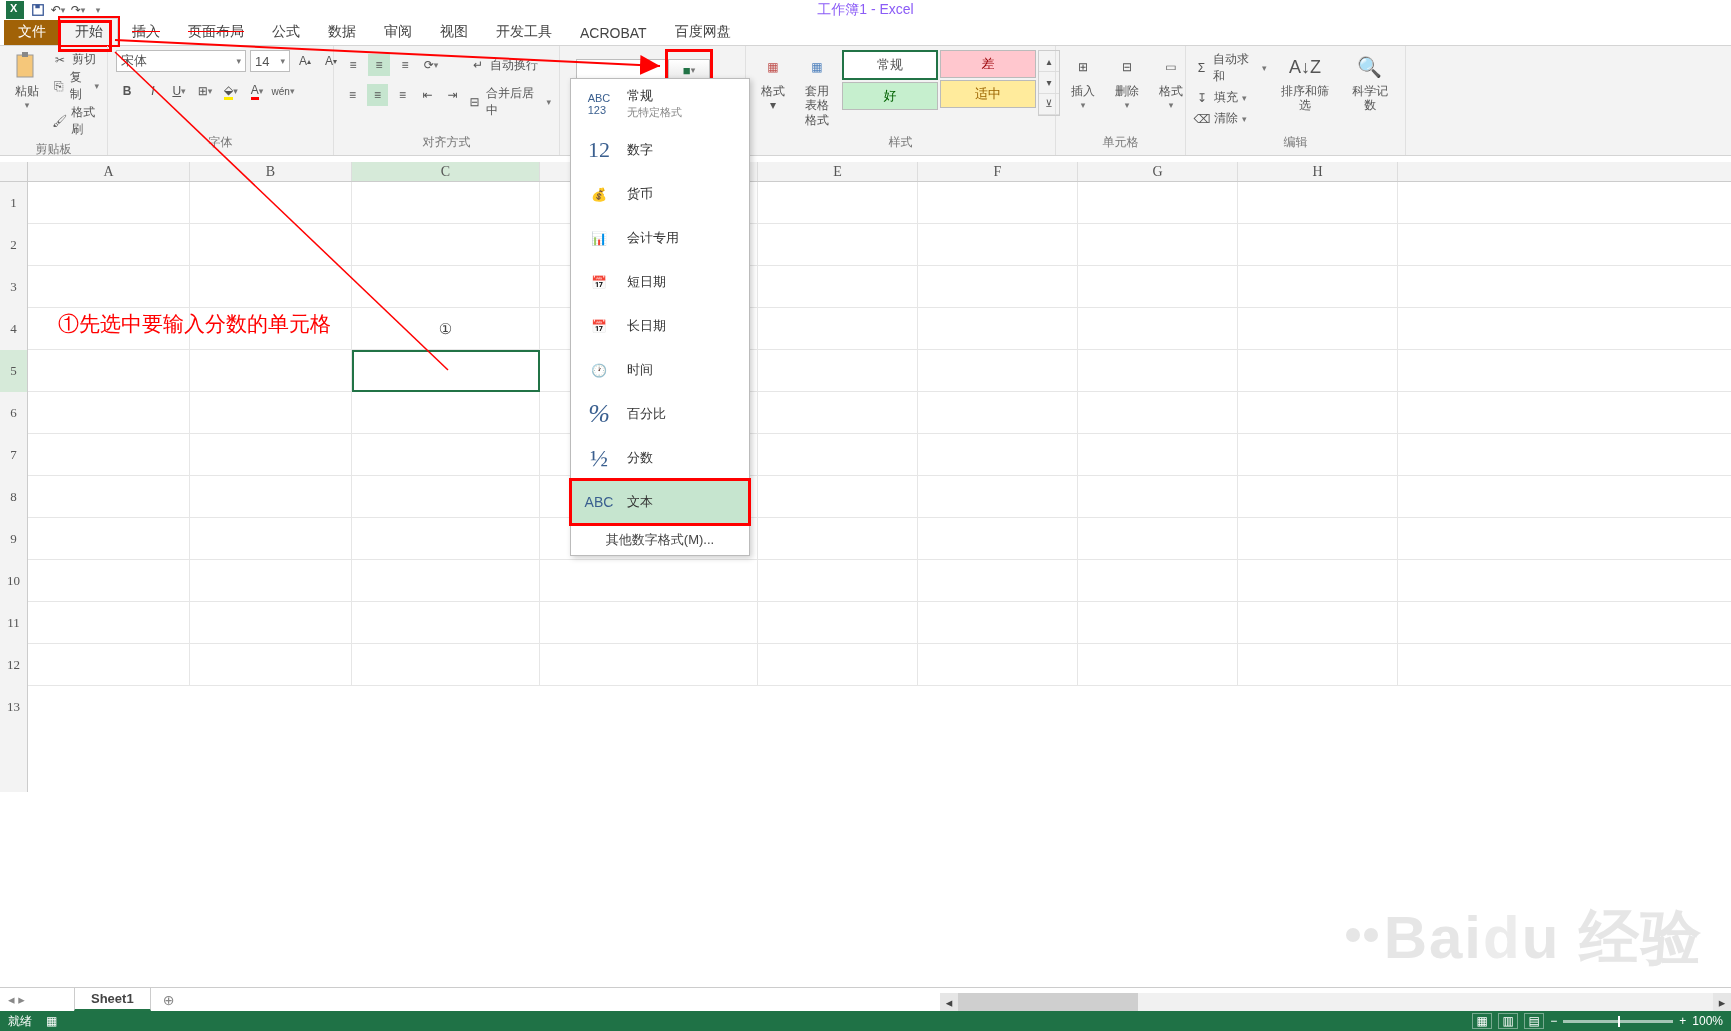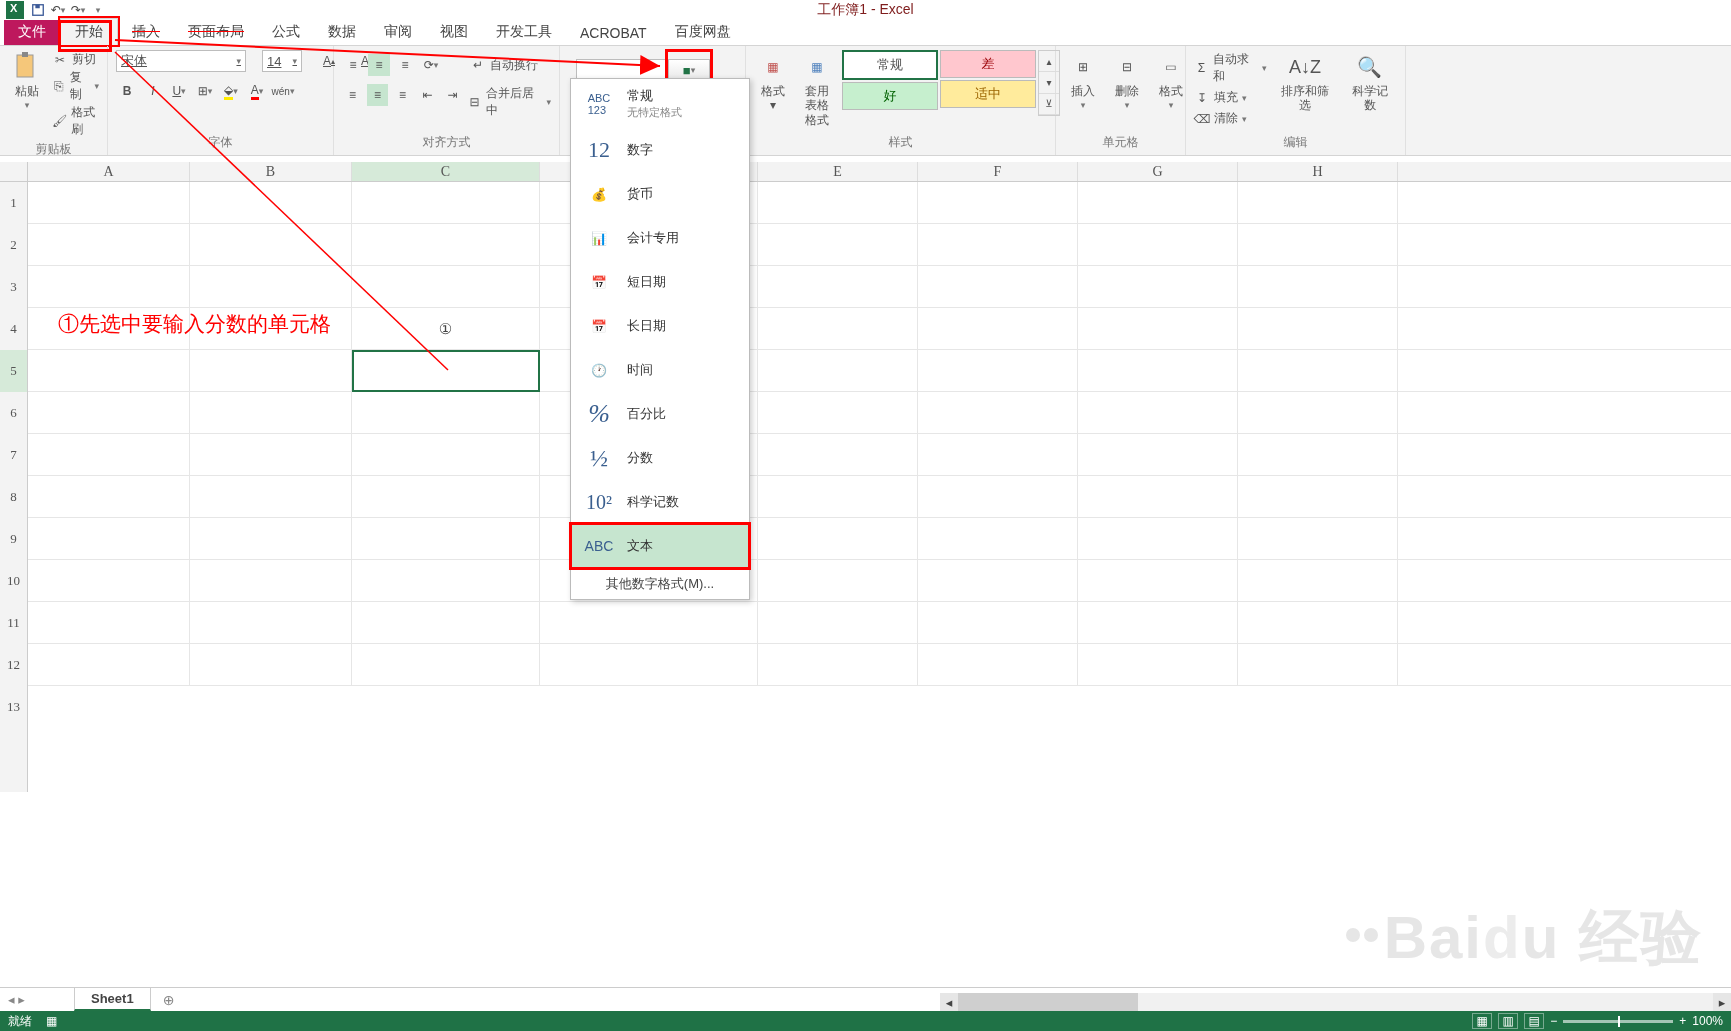"工作簿1 - Excel" .title-text { color: #7f1d1d -> #8b5cf6 }
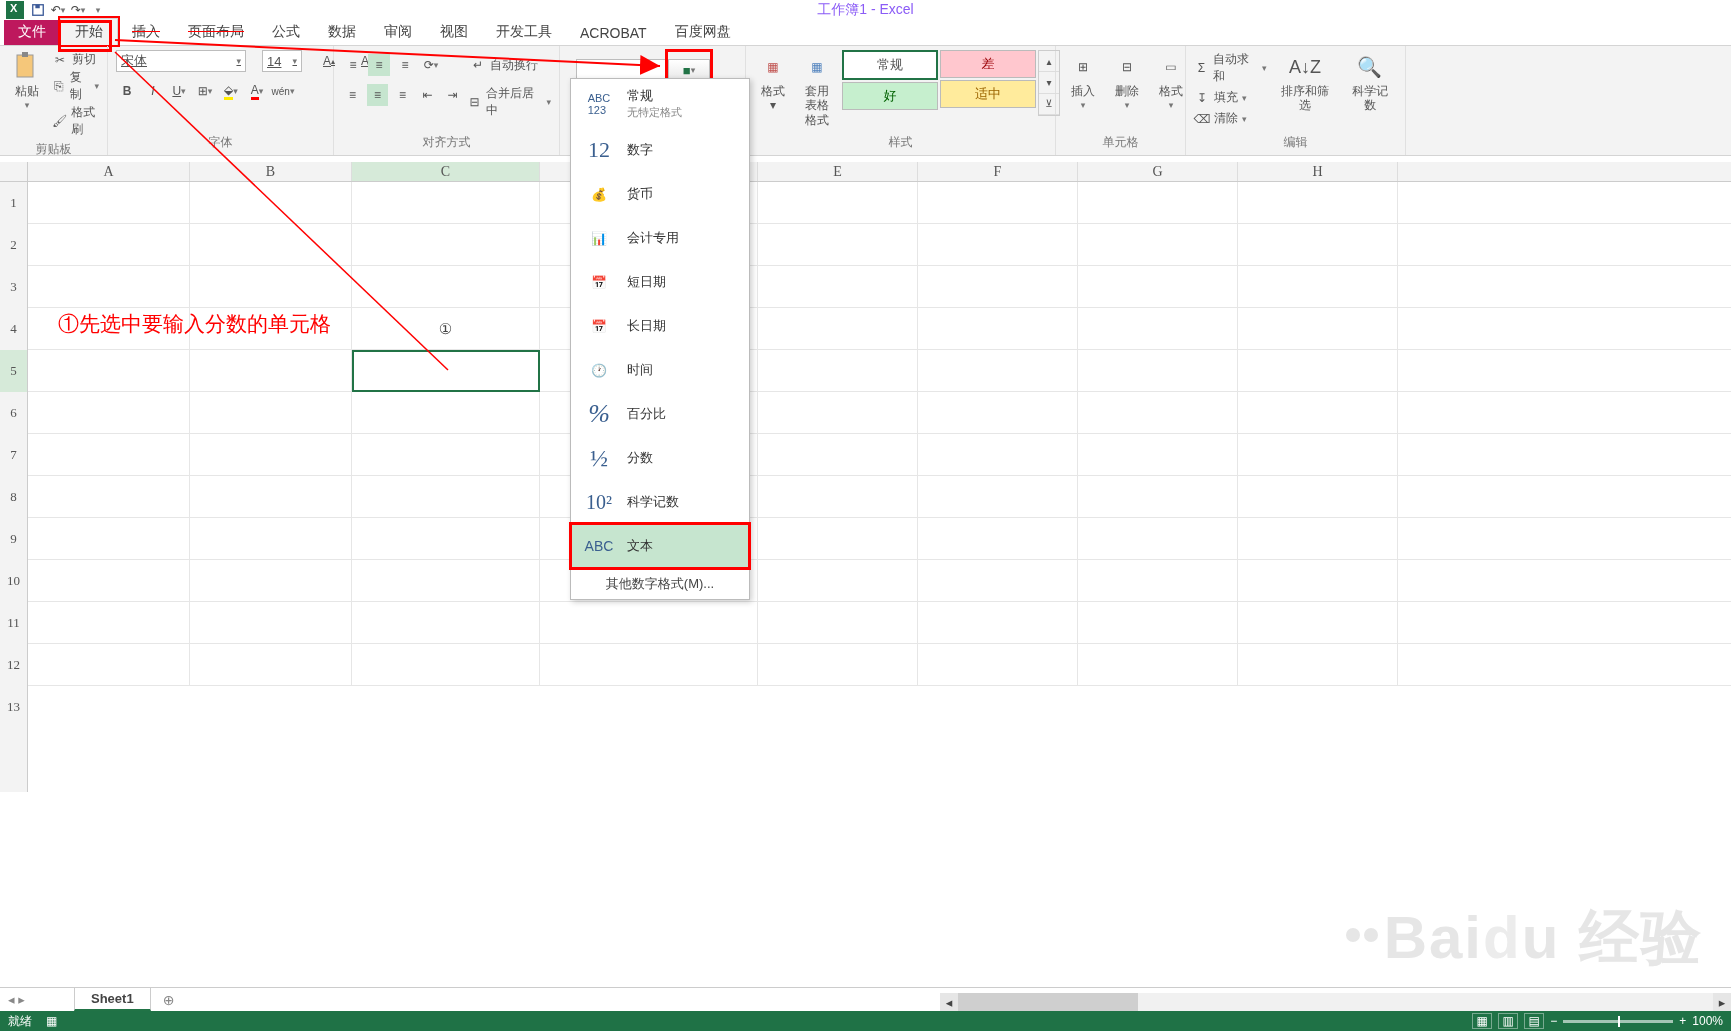"文件" .tab.file { background: #be185d -> #a16207 }
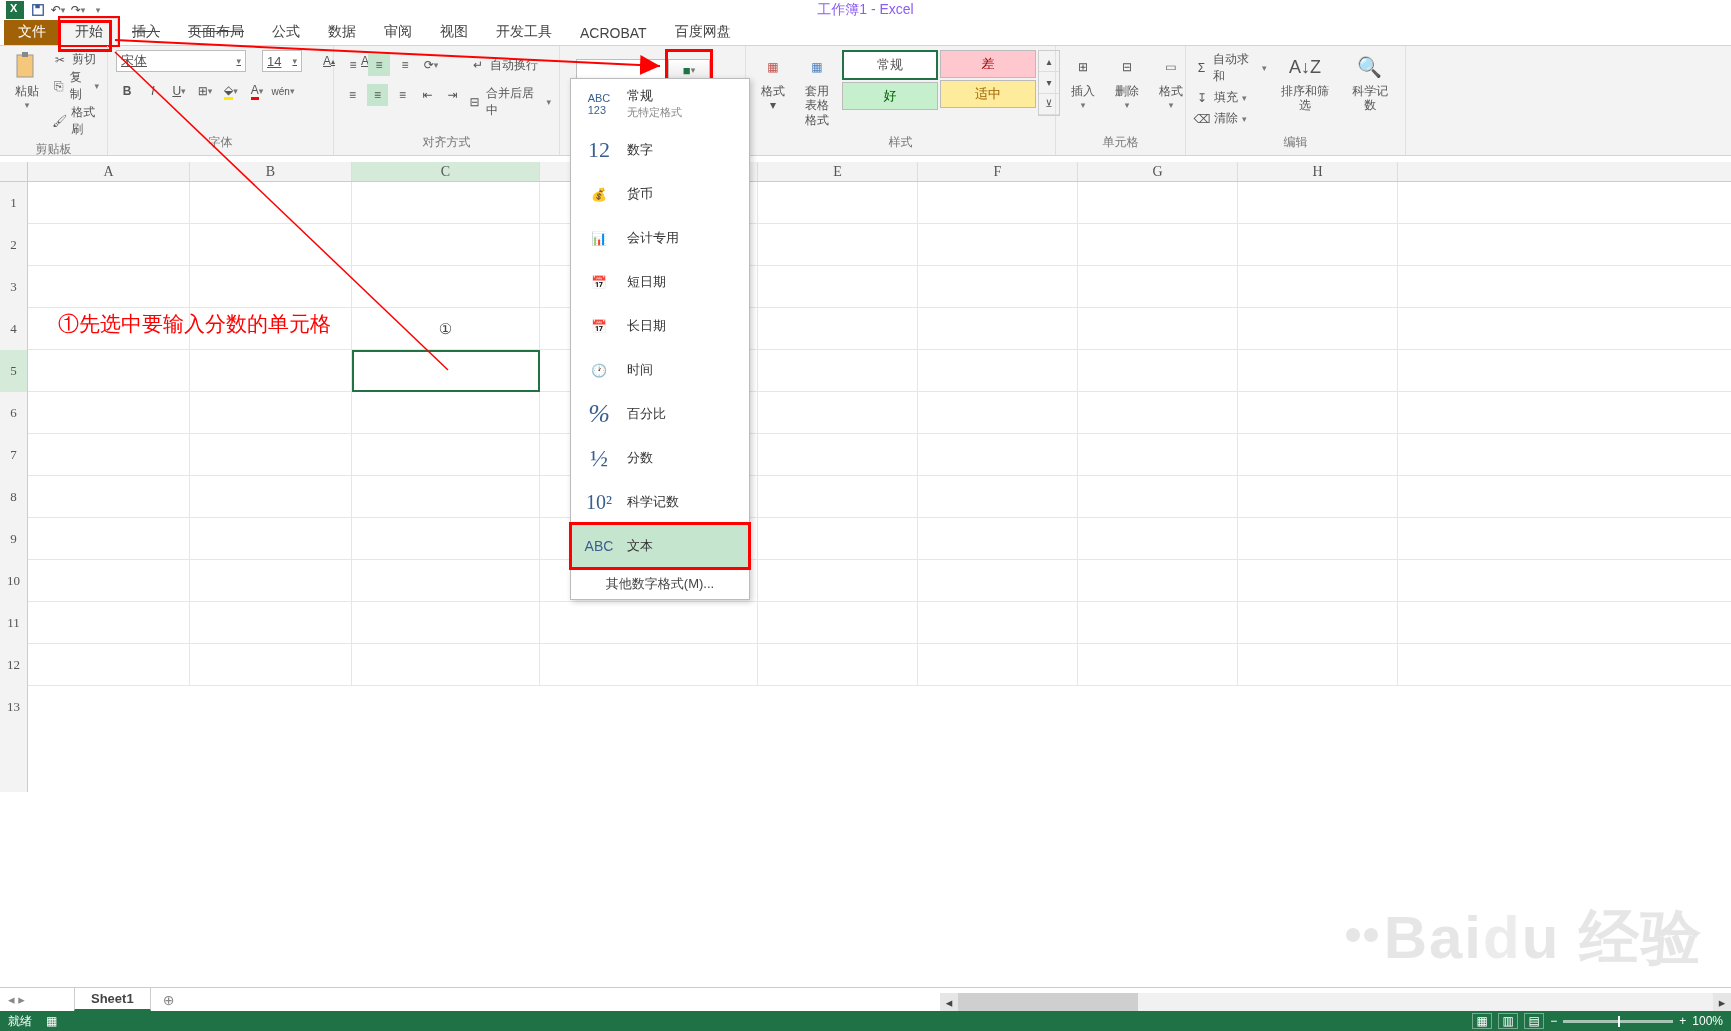"宋体" div { gap: 16px -> 4px; text-decoration: underline -> none }
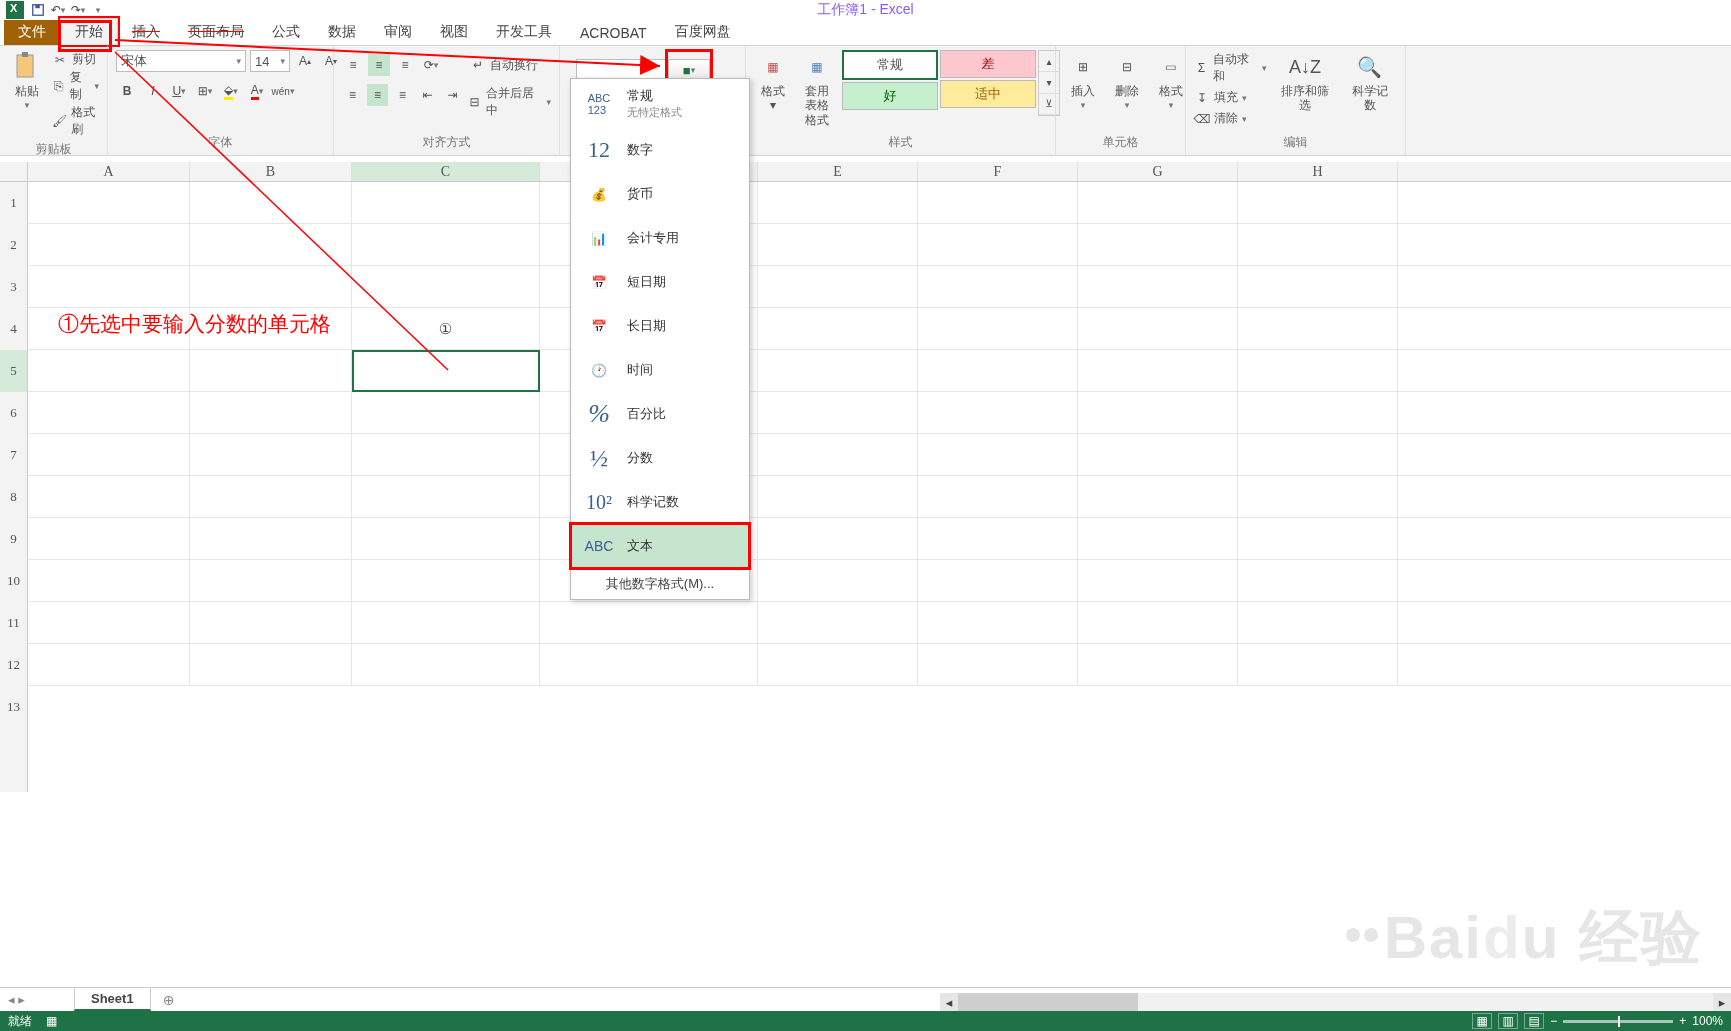"10²" div.nf-item { html: <div> <div>10²</div> <div>科学记数</div> </div> -> none }
